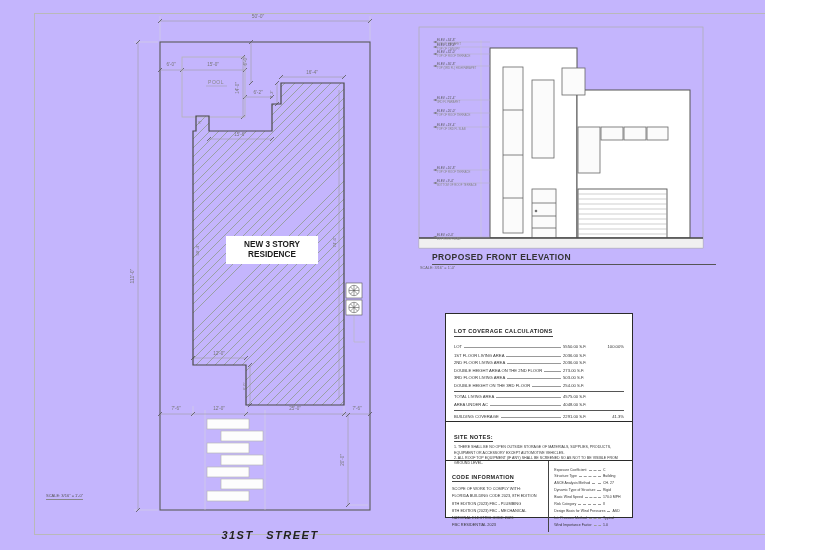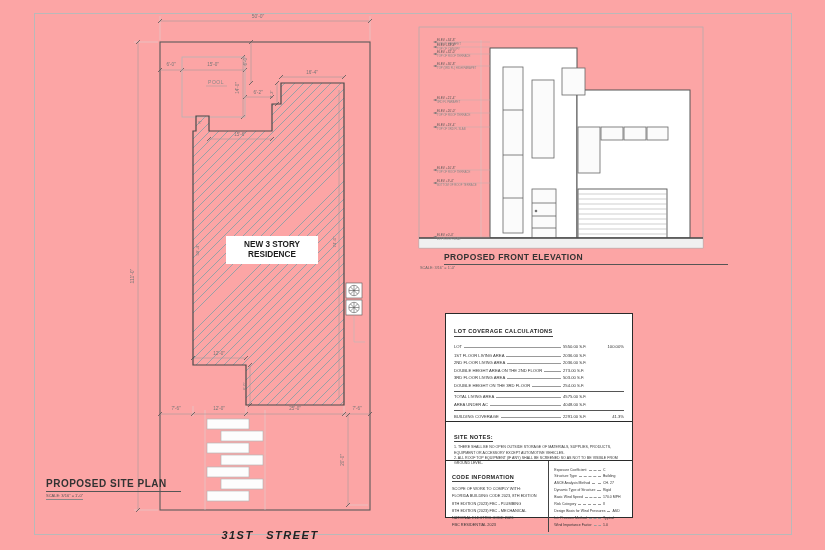"NEW 3 STORY" .sheet { background: #fca5a5 -> #c4b5fd; width: 825px -> 765px }
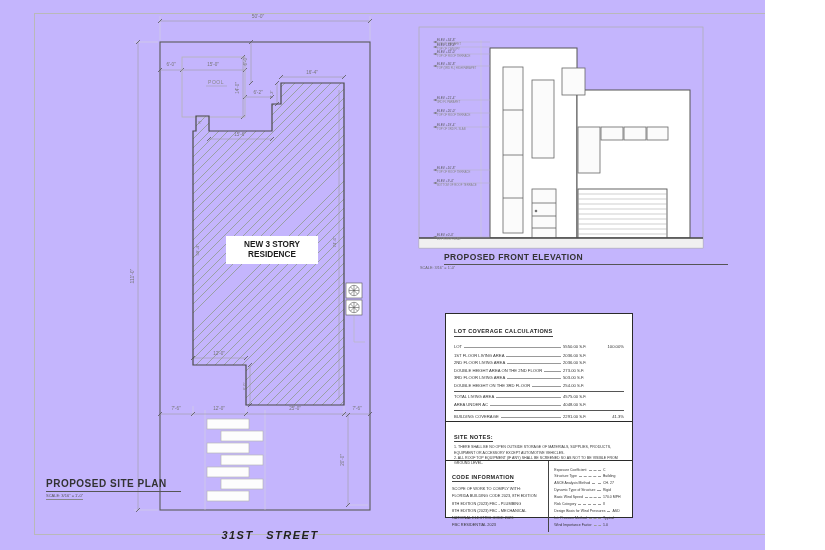"PROPOSED FRONT ELEVATION" .el-title { left: 444px -> 432px }
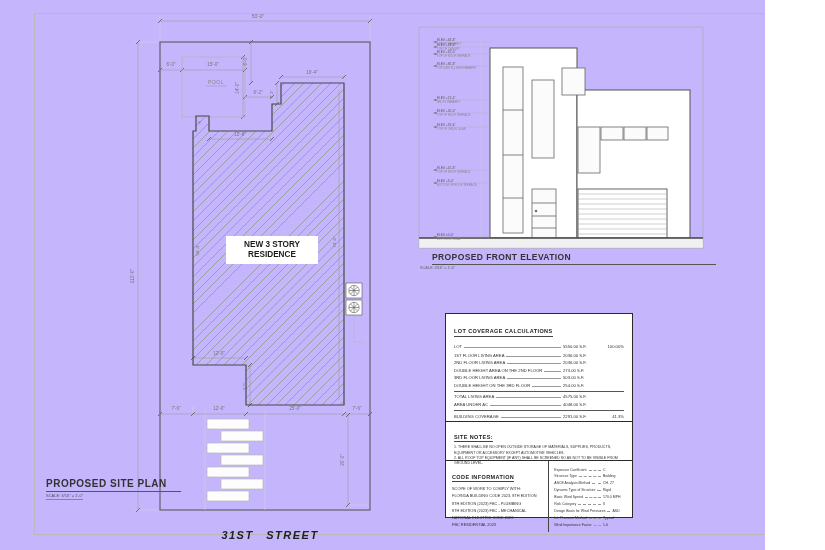"PROPOSED SITE PLAN" div.sp-title { html: <div>PROPOSED SITE PLAN</div> -> none }
